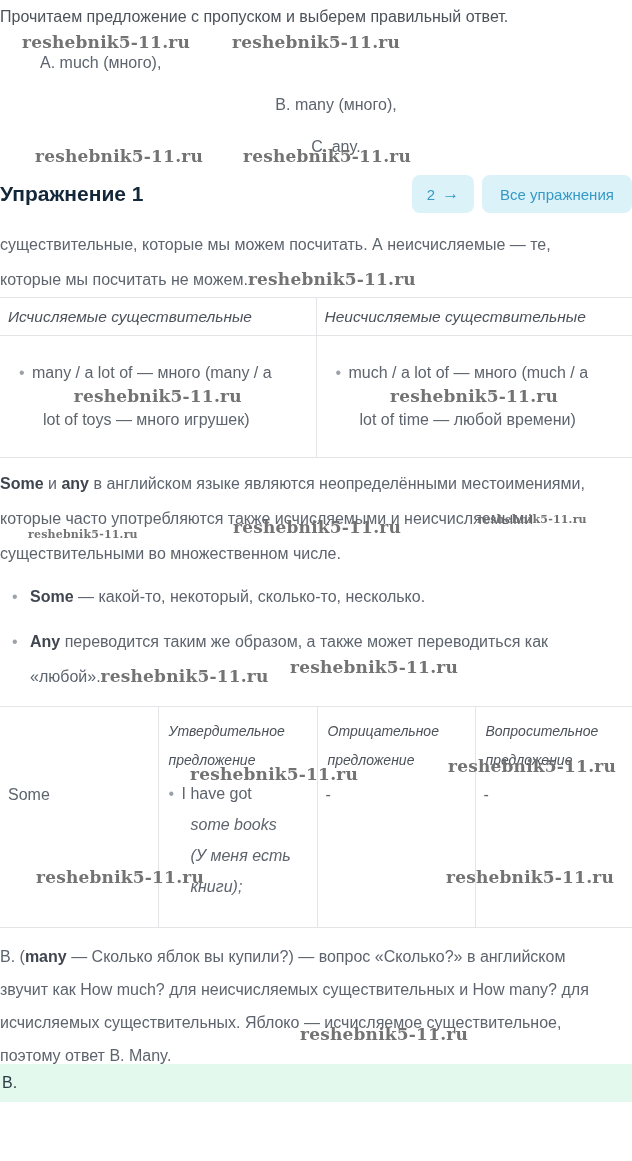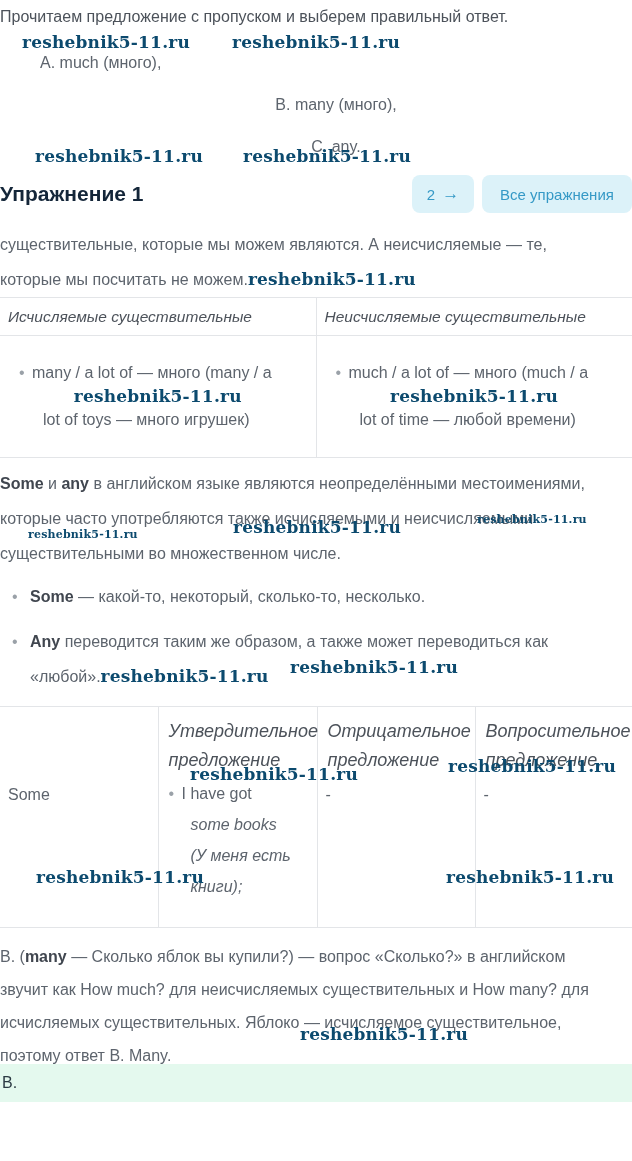"reshebnik5-11.ru" .wm { color: #0c4a6e -> #737373 }
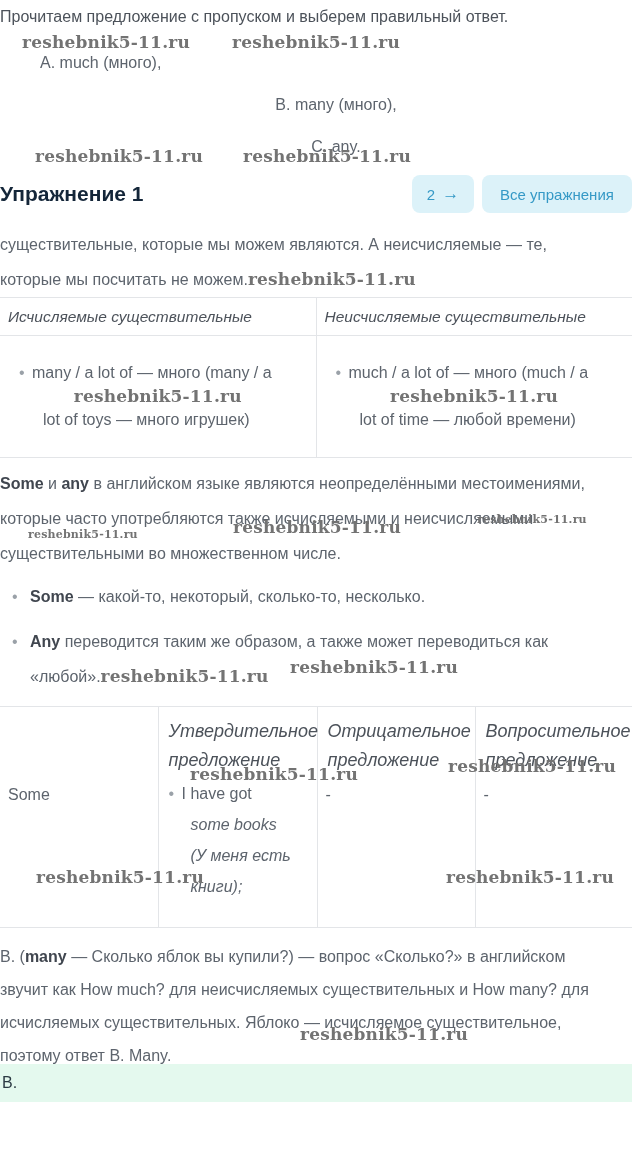"существительные, которые мы можем" div { text: являются -> посчитать }
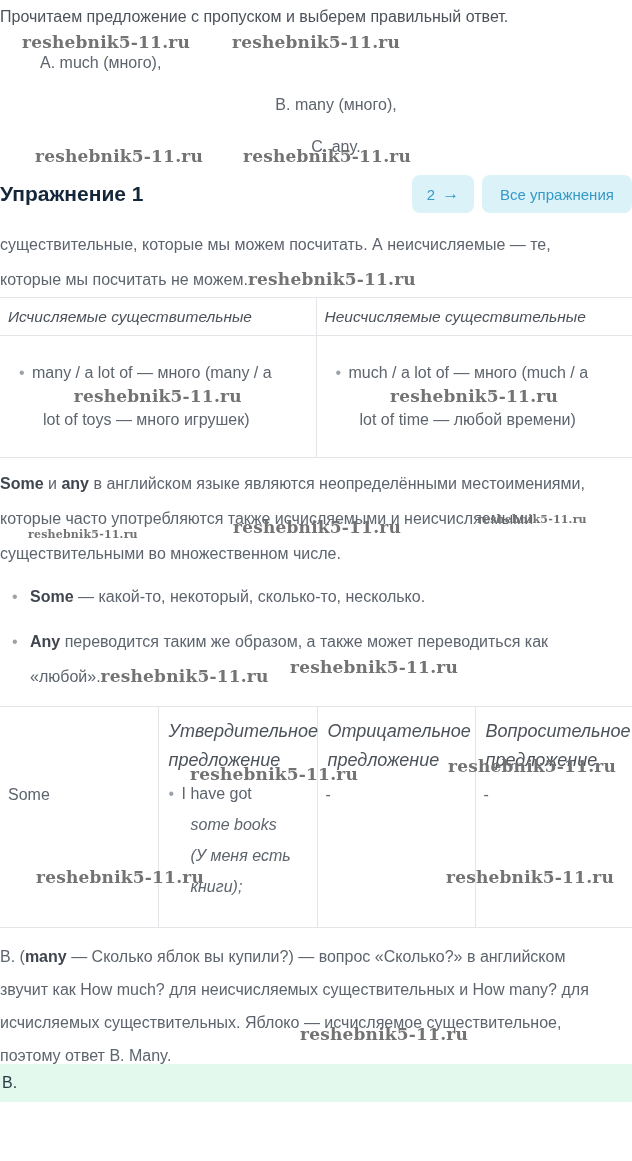"Утвердительное предложение" .t2 th { font-size: 18px -> 14px }
